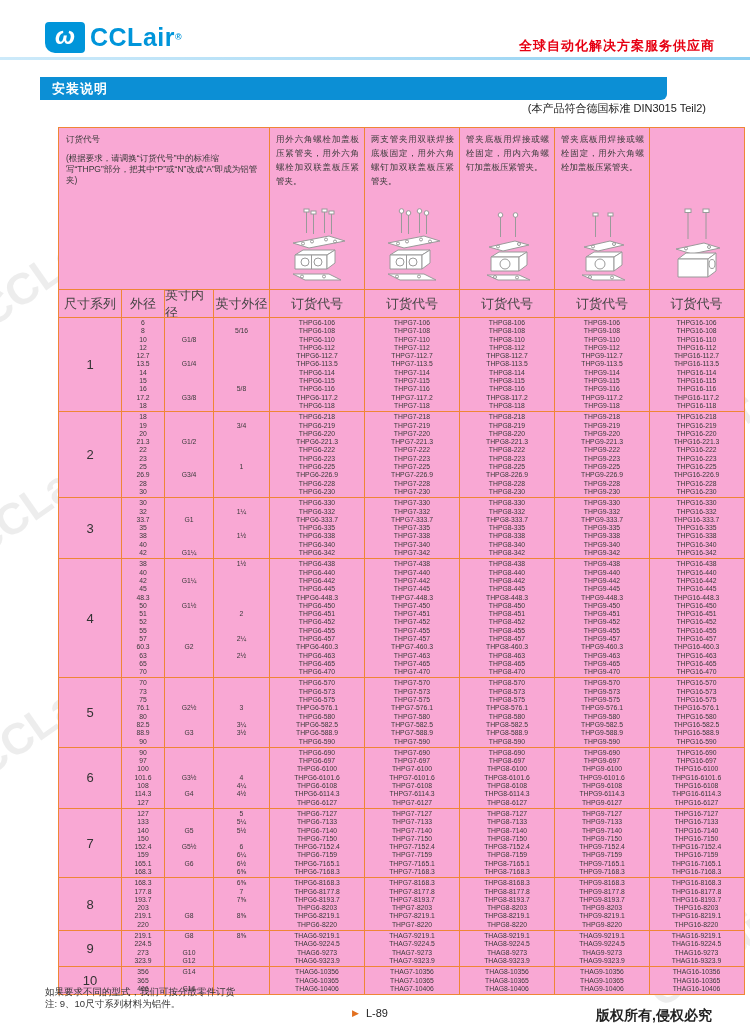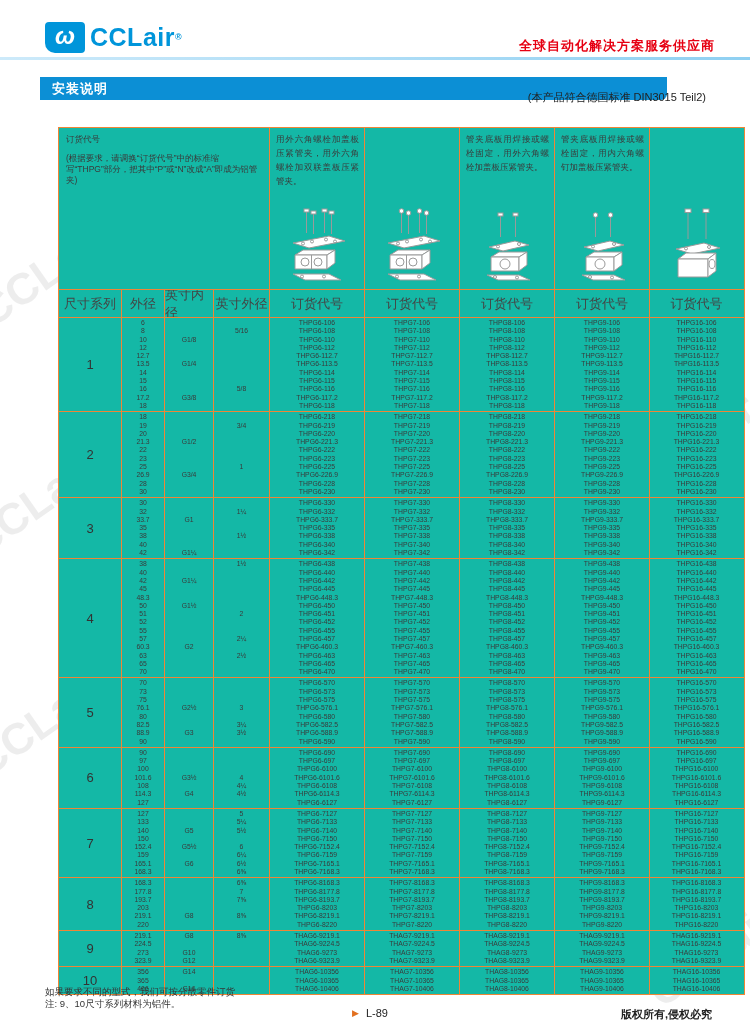"(本产品符合德国标准 DIN3015 Teil2)" .std-note { top: 90px -> 101px }
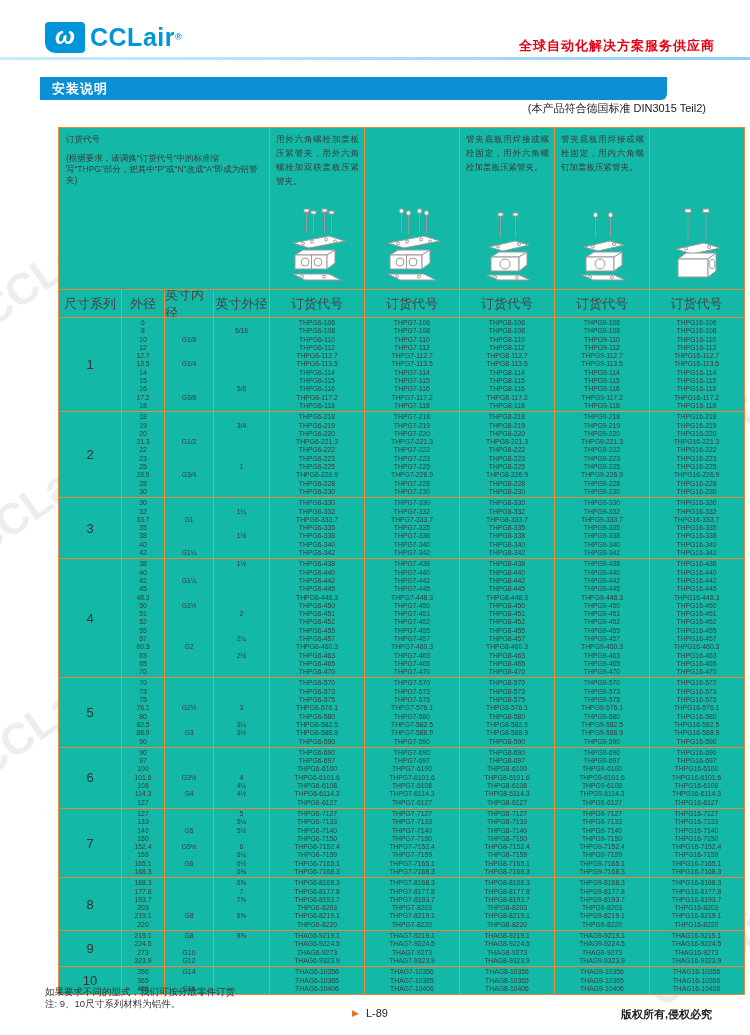"订货代号" .table-wrap { background: #14b8a6 -> #f9a8d4 }
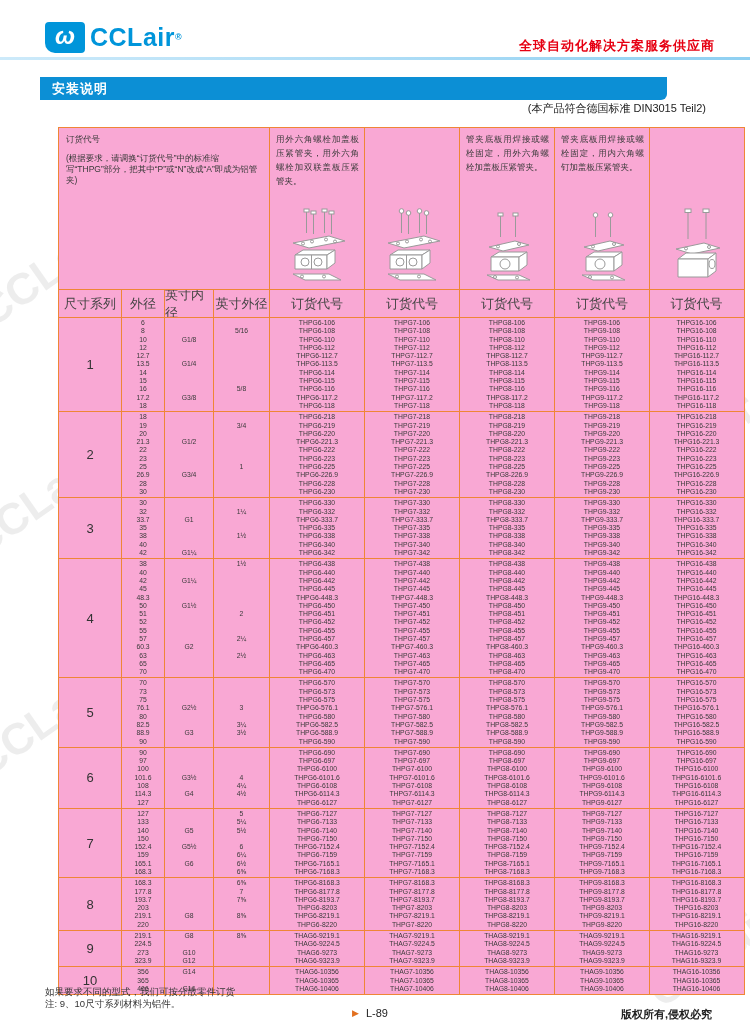"两支管夹用双联焊接底板固定，用外六角螺钉加双联盖板压紧管夹。" div.vdesc { html: none -> <div>两支管夹用双联焊接底板固定，用外六角螺钉加双联盖板压紧管夹。</div> }
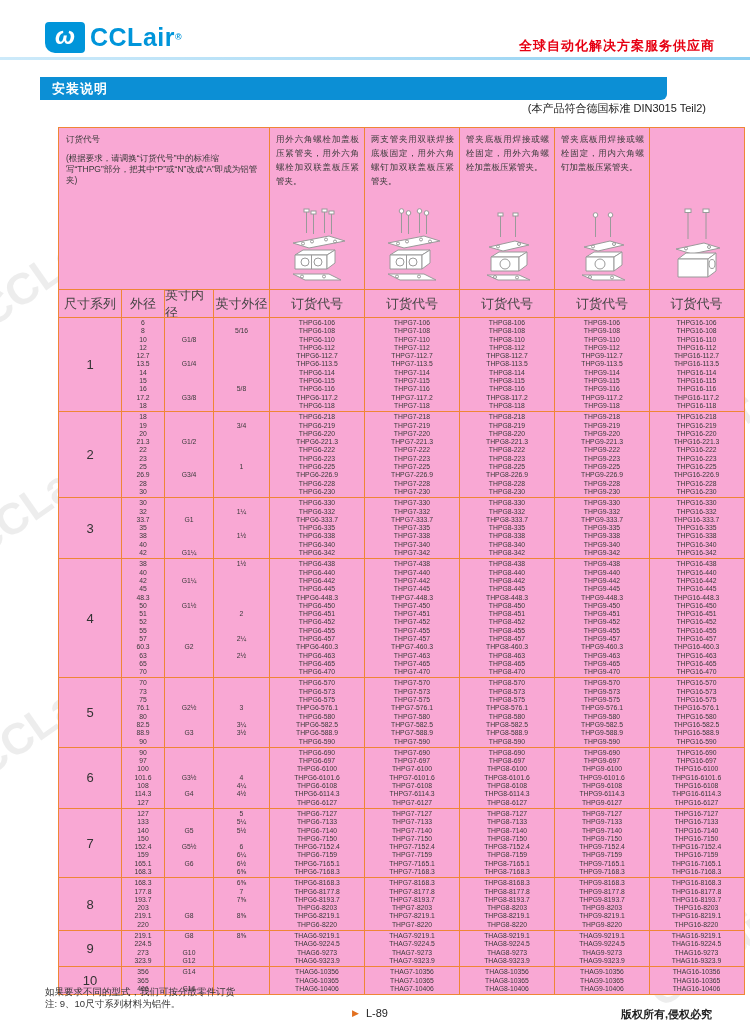"管夹底板用焊接或螺栓固定，用外六角螺栓加盖板压紧管夹。" div.cell { order: before "管夹底板用焊接或螺栓固定，用内六角螺钉加盖板压紧管夹。" -> after "管夹底板用焊接或螺栓固定，用内六角螺钉加盖板压紧管夹。" }
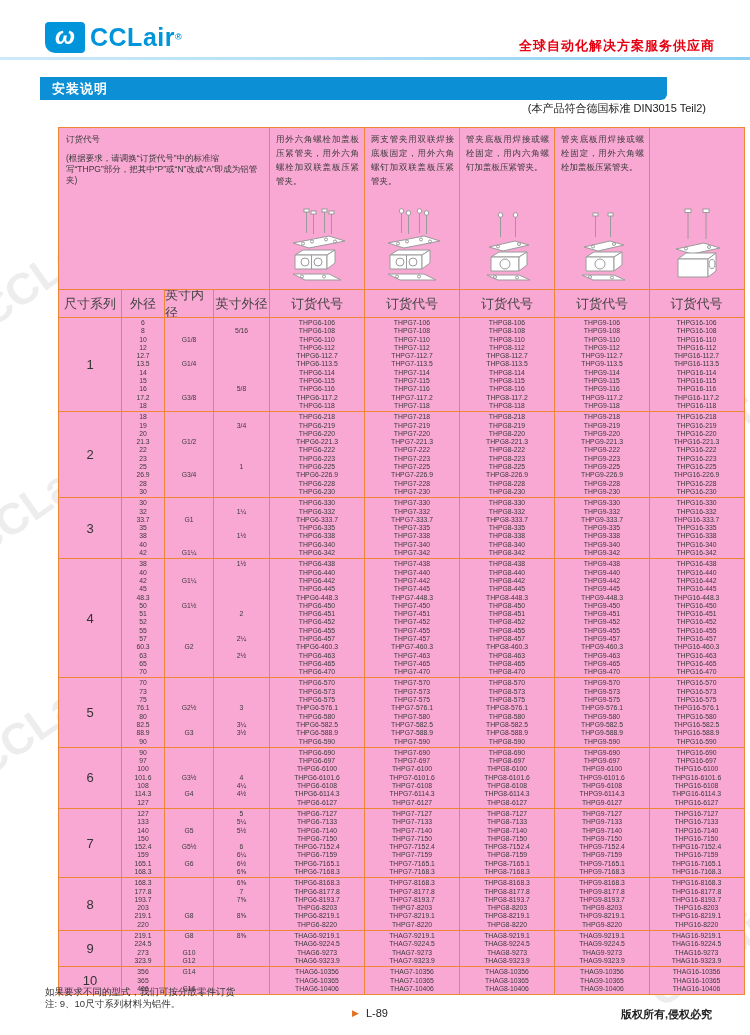"版权所有,侵权必究" .copyright { font-size: 11px -> 14px }
